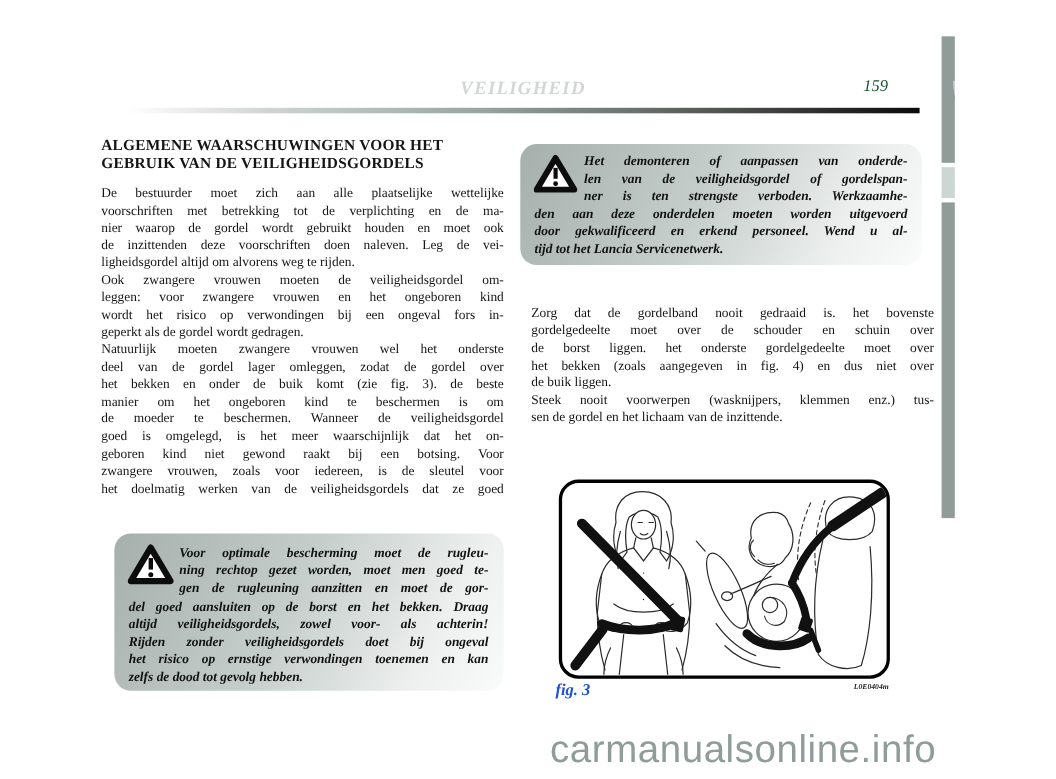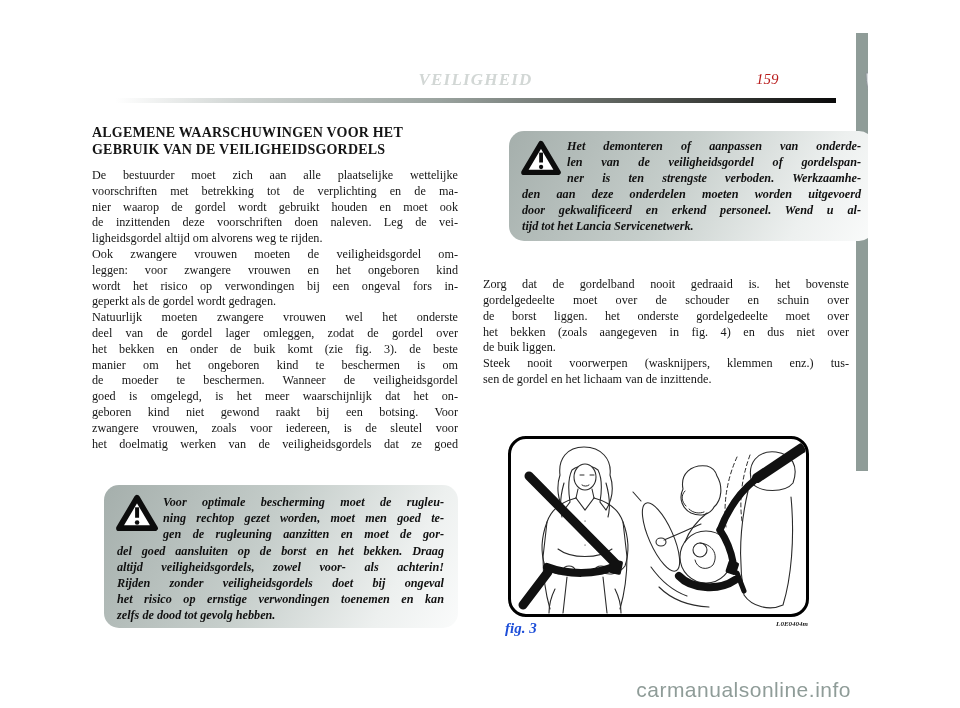"159" .hdr-num { color: #b91c1c -> #14532d; text-align: left -> center }
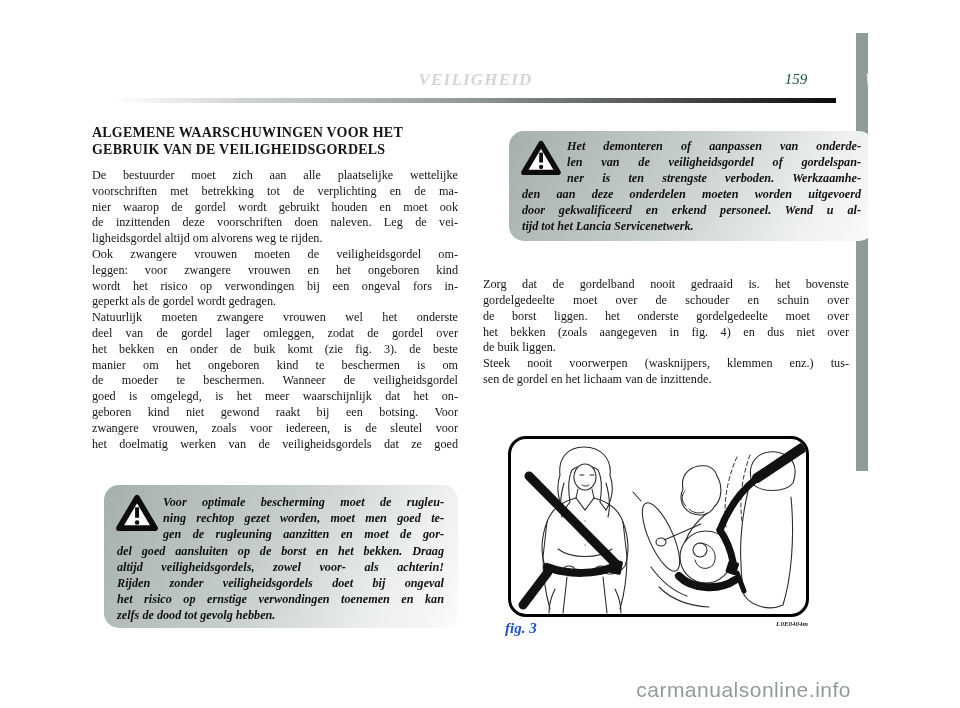"Het demonteren of aanpassen van" .warn-right { left: 509px -> 473px }
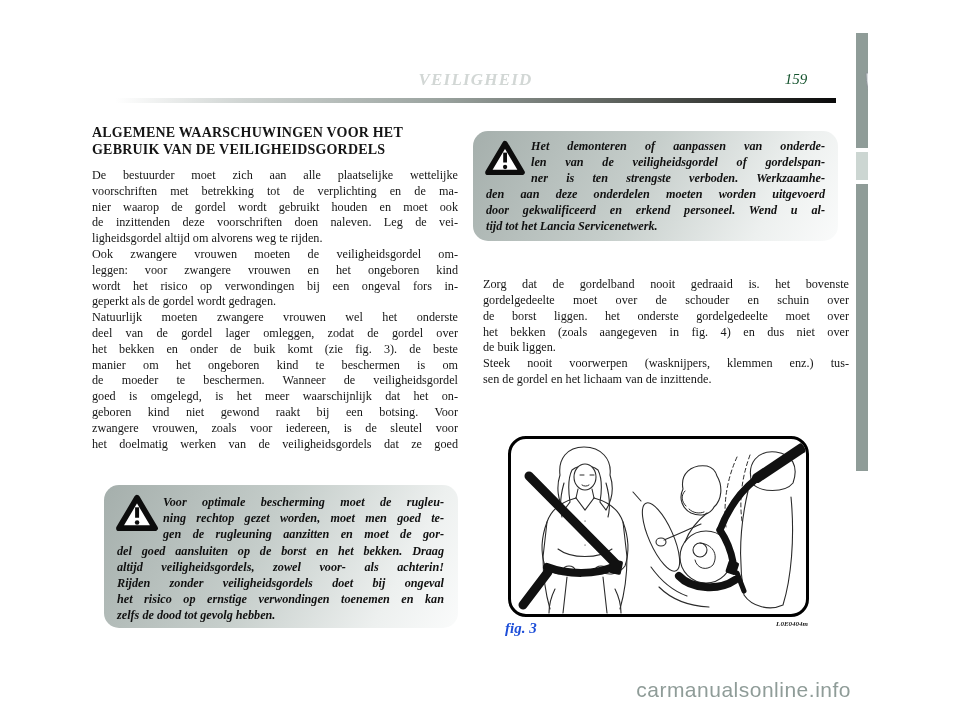"carmanualsonline.info" .watermark { font-size: 21px -> 35px }
